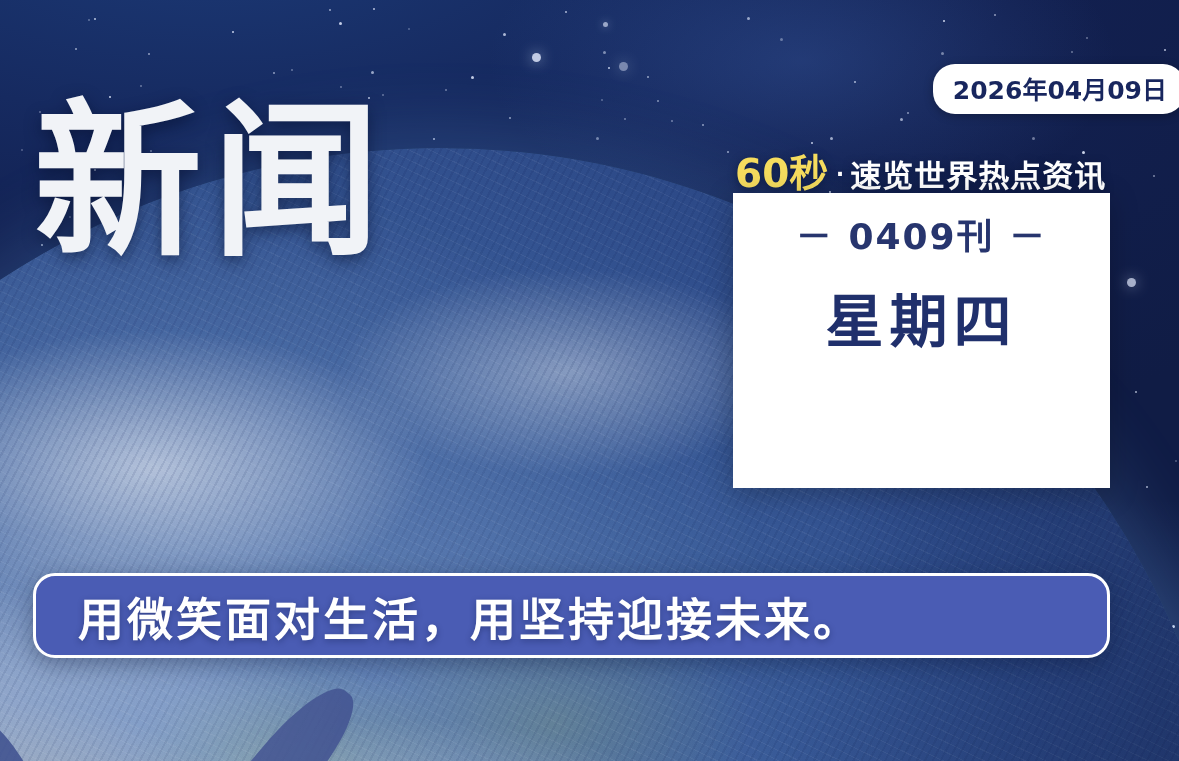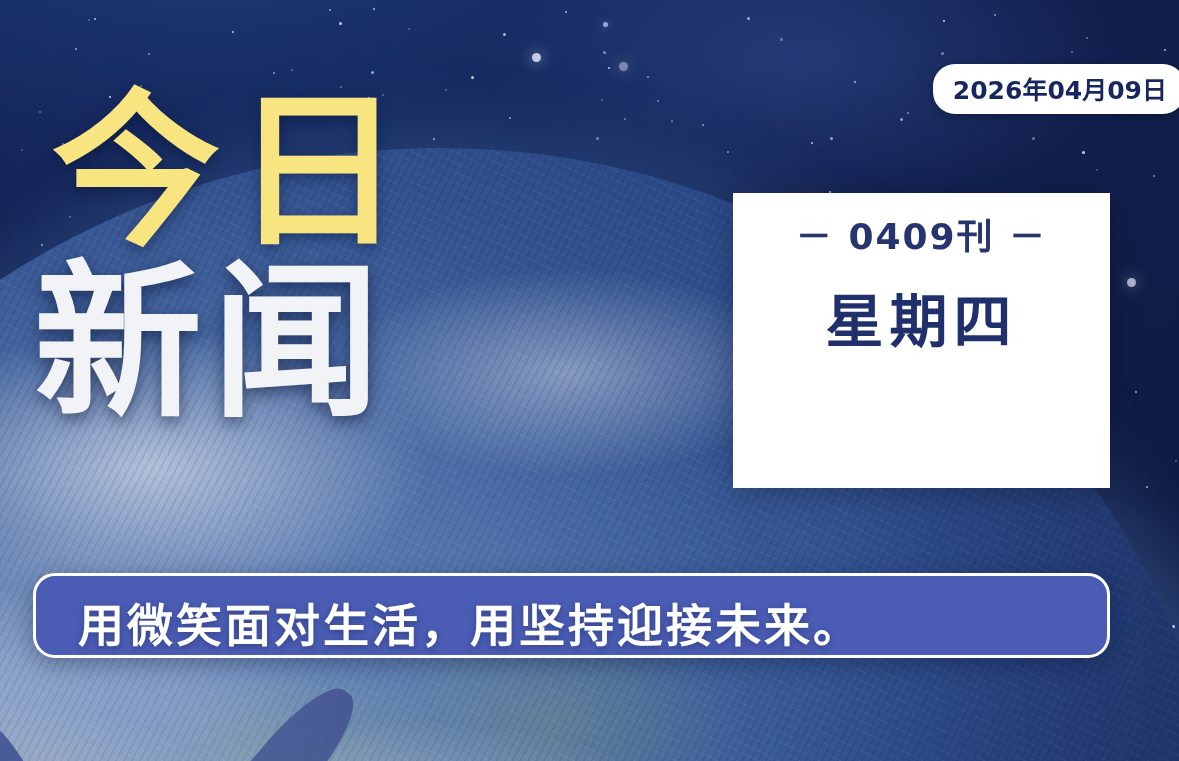"今日" span.l1 { html: <span>今日</span> -> none }
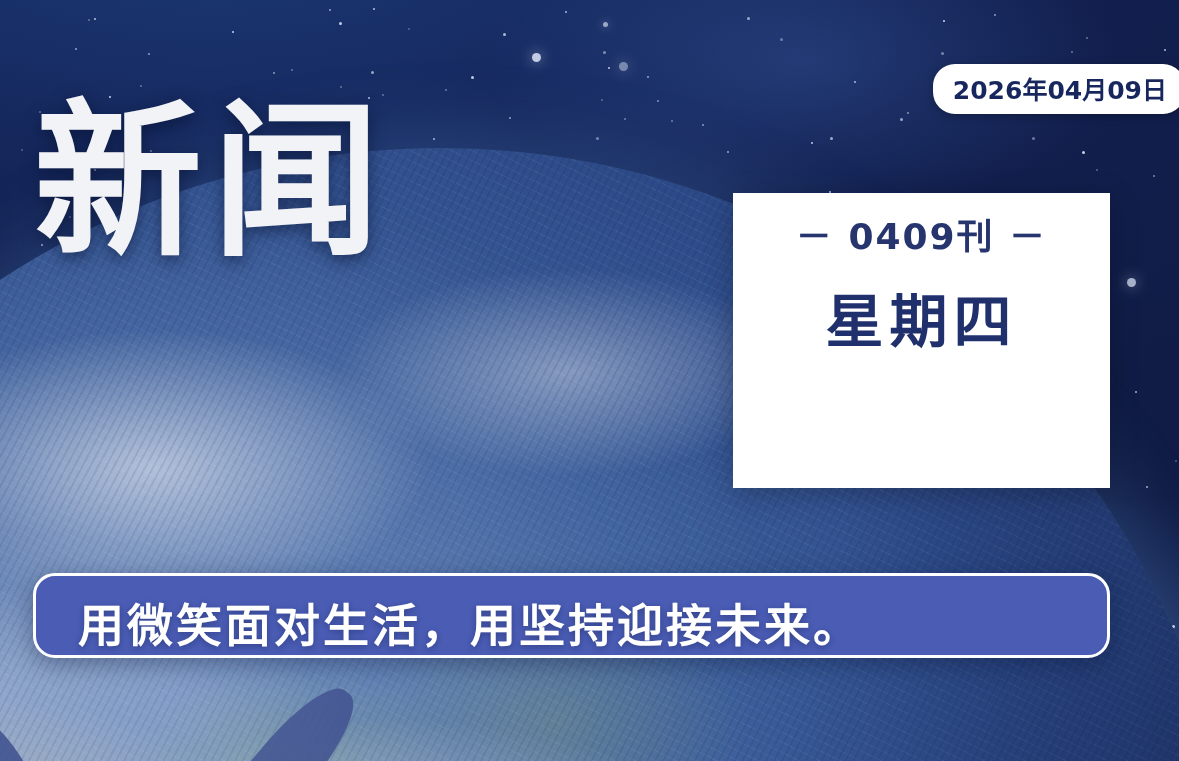"60秒 · 速览世界热点资讯" div.tagline { html: none -> <div> <span>60秒</span><span>·</span><span>速览世界热点资讯</span> </div> }
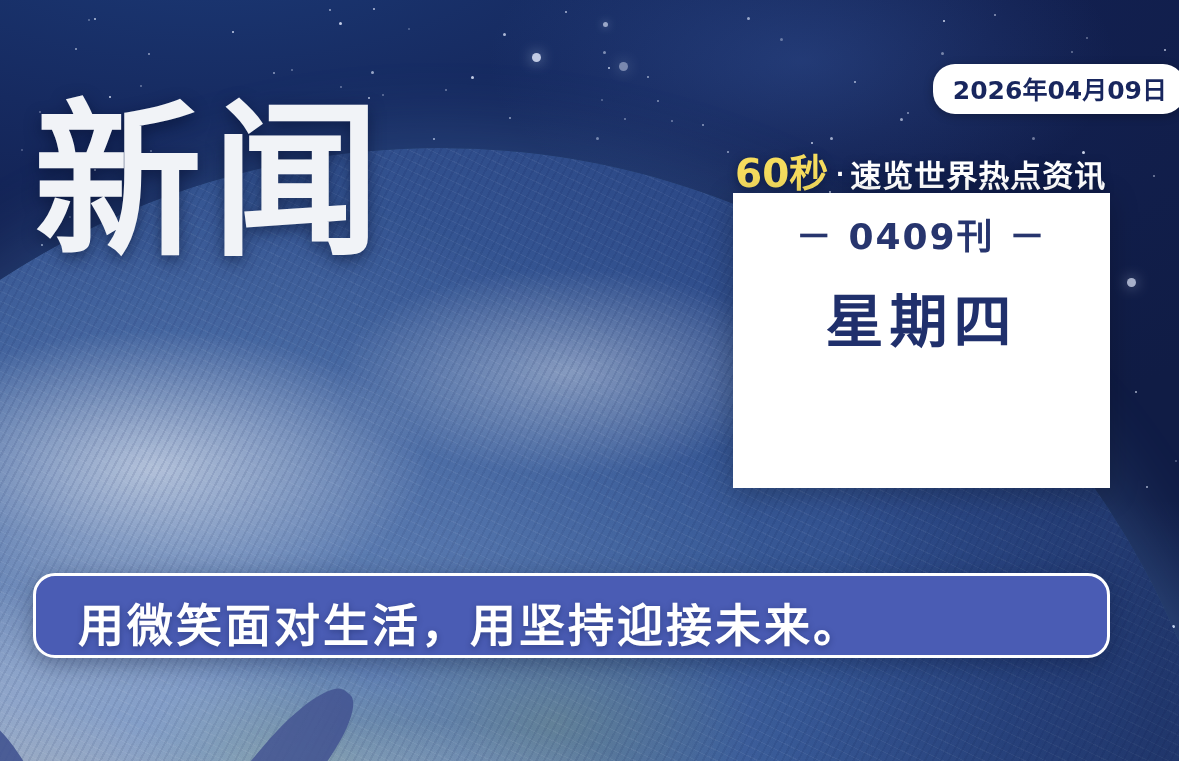"用微笑面对生活，用坚持迎接未来。" .slogan { align-items: flex-end -> center }
